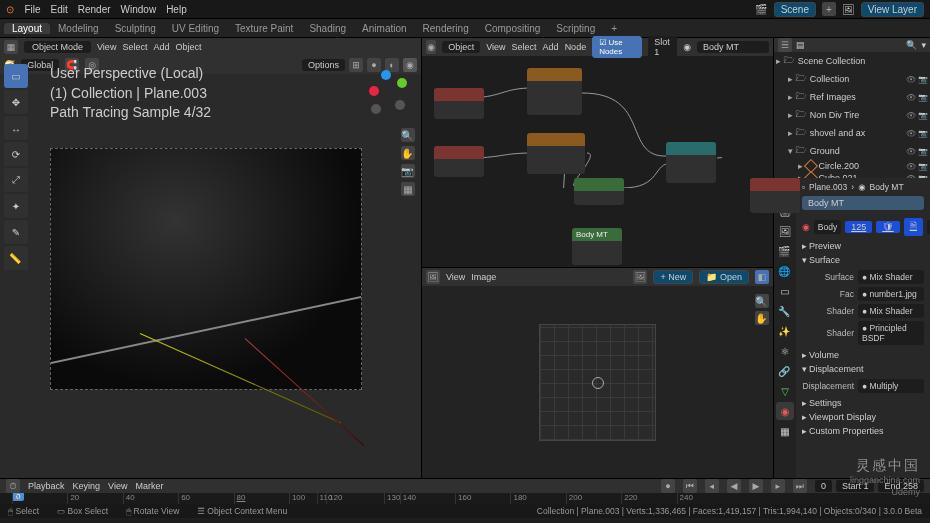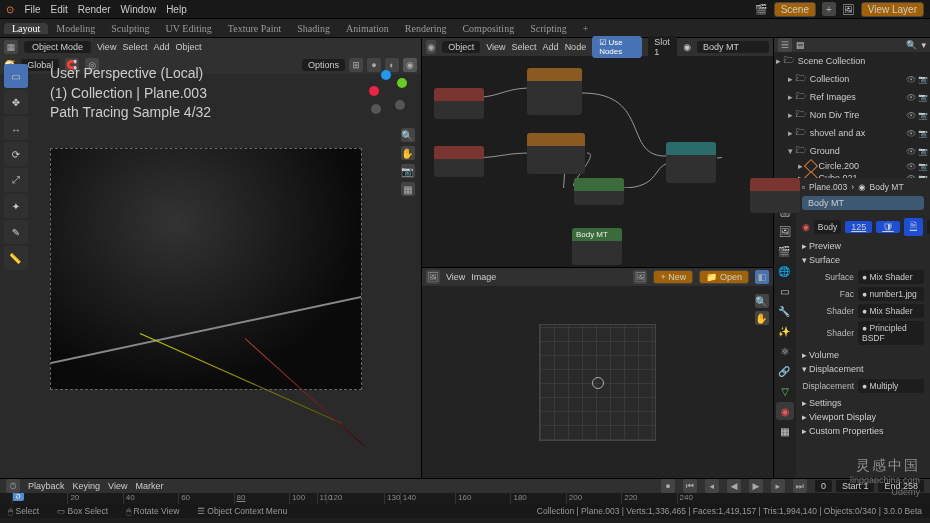"Scene" .chip { background: #a16207 -> #0c4a6e }
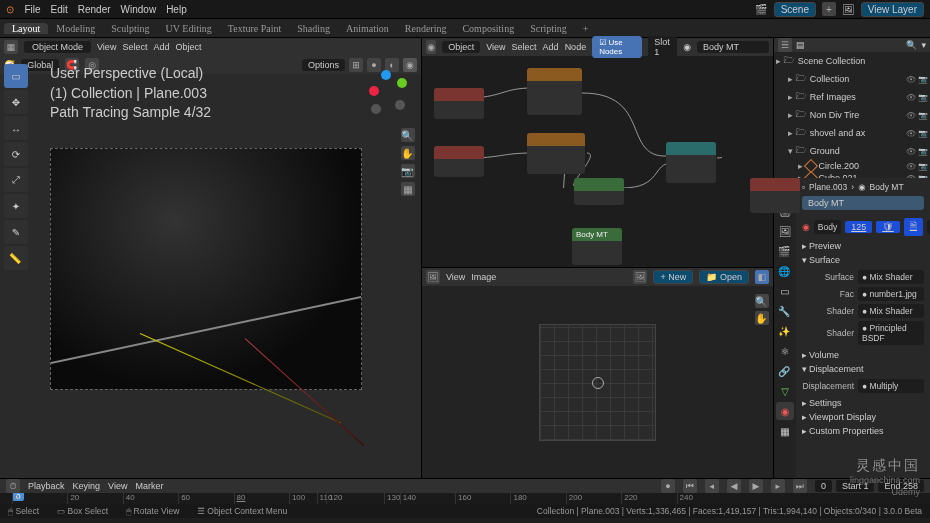"Layout" .tabs .tab { font-family: Liberation Serif, serif -> none }
